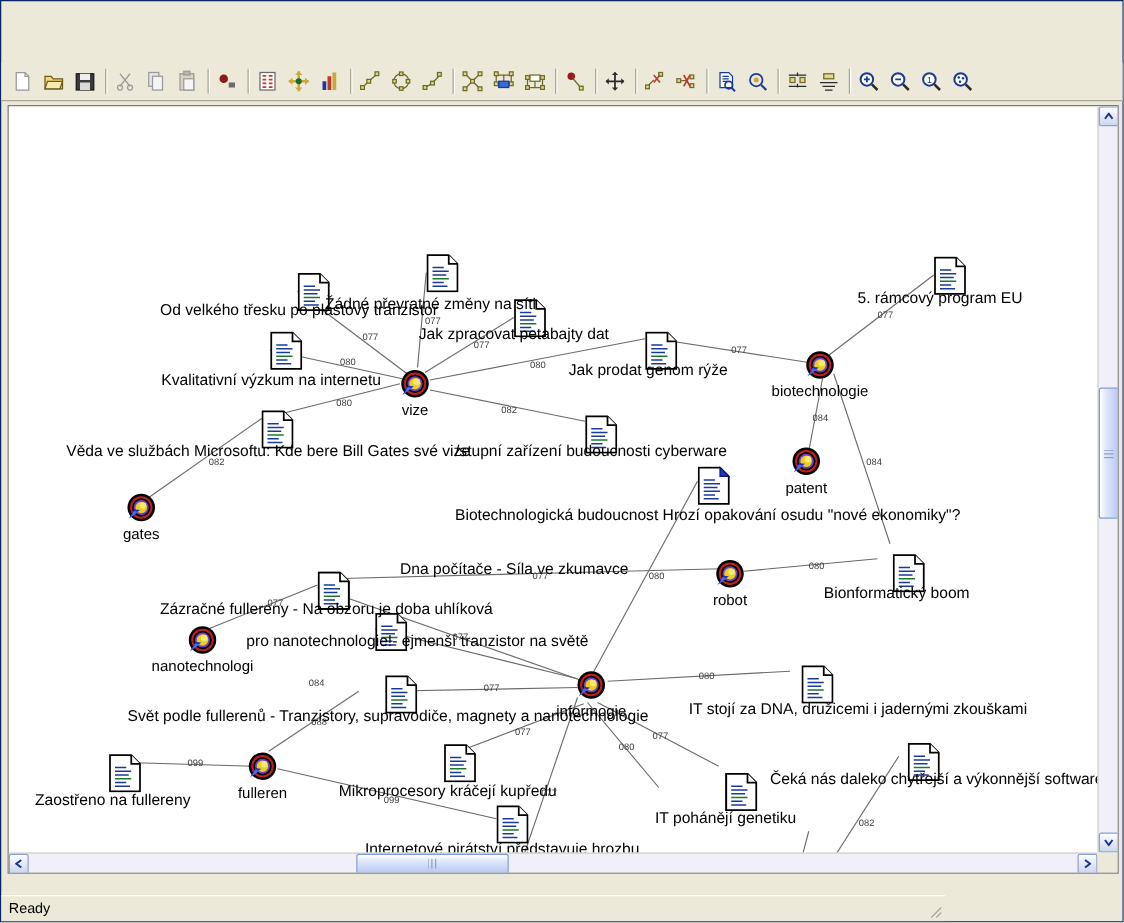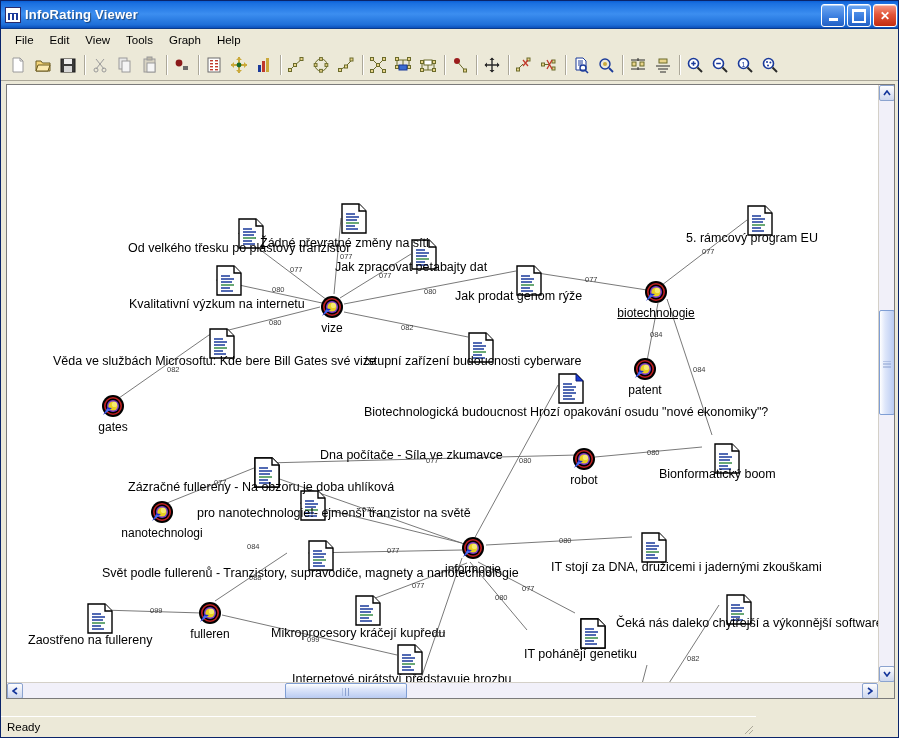"InfoRating Viewer" div { html: <div> <div></div> <span>InfoRating Viewer</span> <div> <div> <span></span> </div> <div> <span></span> </div> <div> <span>✕</span> </div> </div> </div> -> none }
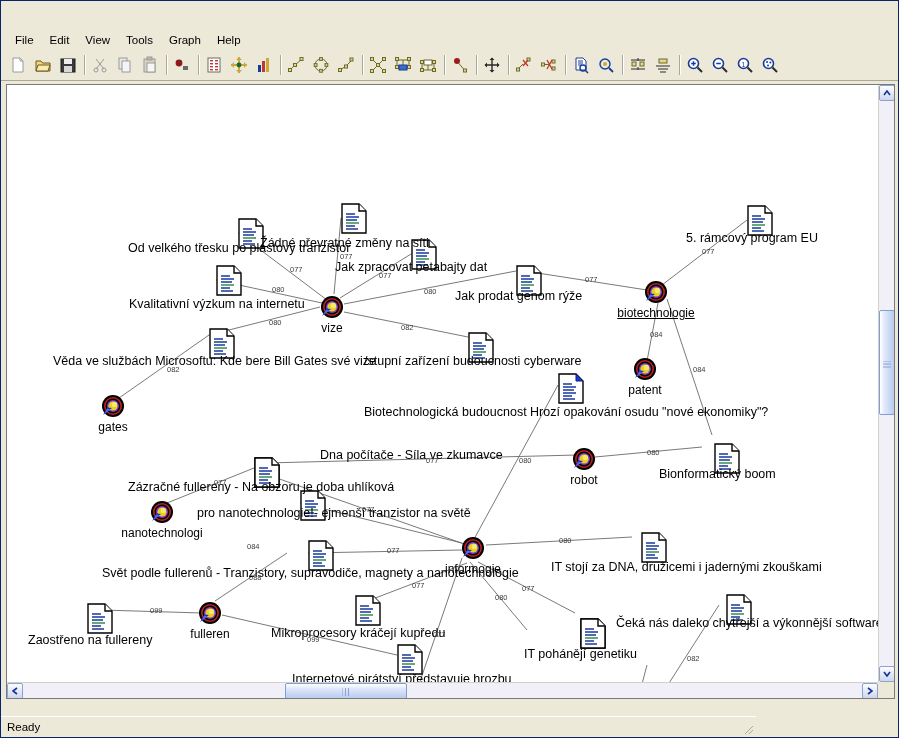"File" div { html: <div> <div>File</div> <div>Edit</div> <div>View</div> <div>Tools</div> <div>Graph</div> <div>Help</div> </div> -> none }
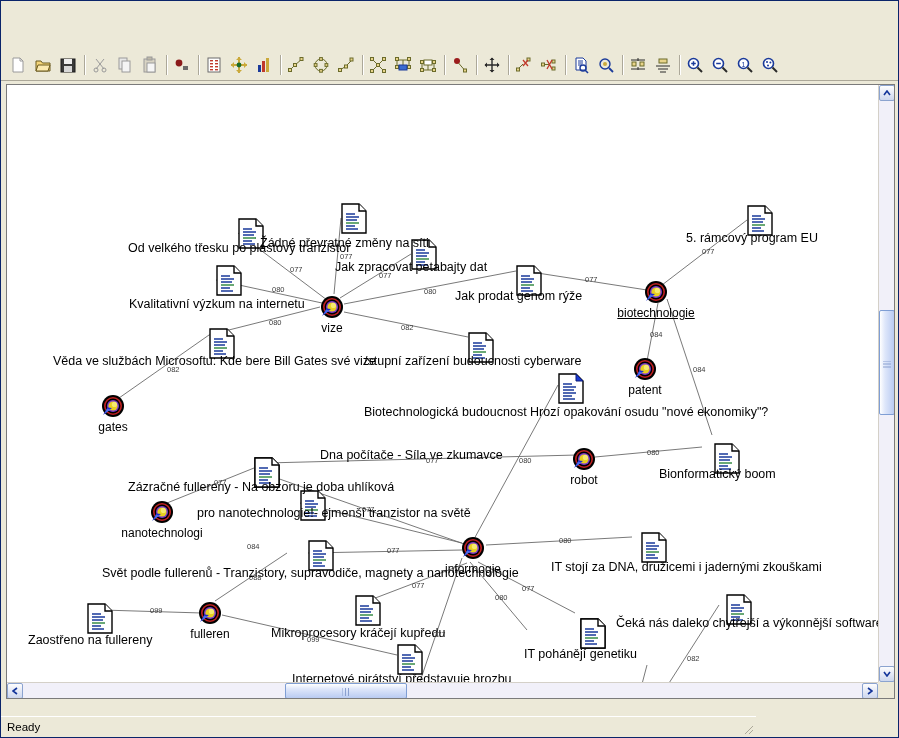"biotechnologie" div.nodelabel { text-decoration: underline -> none }
